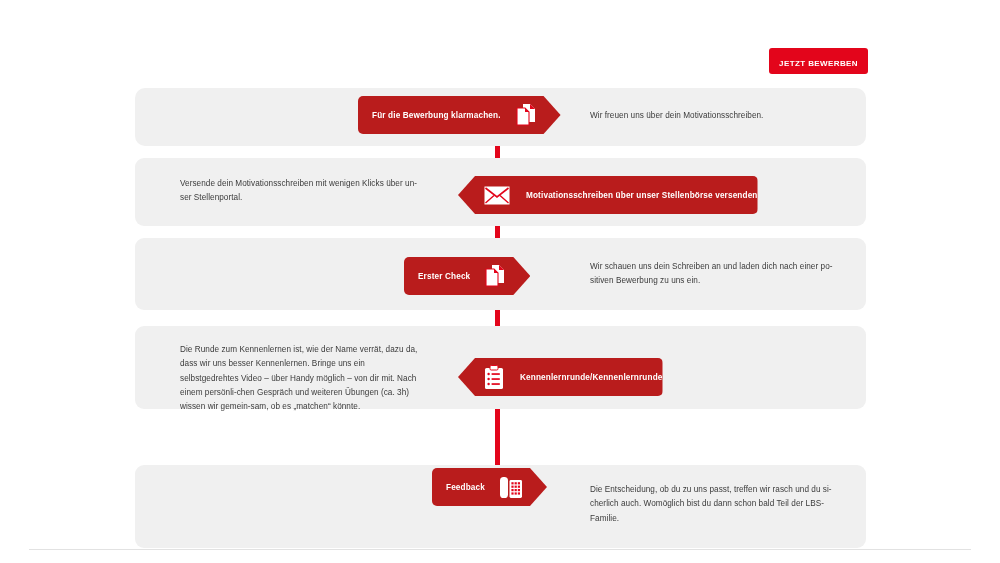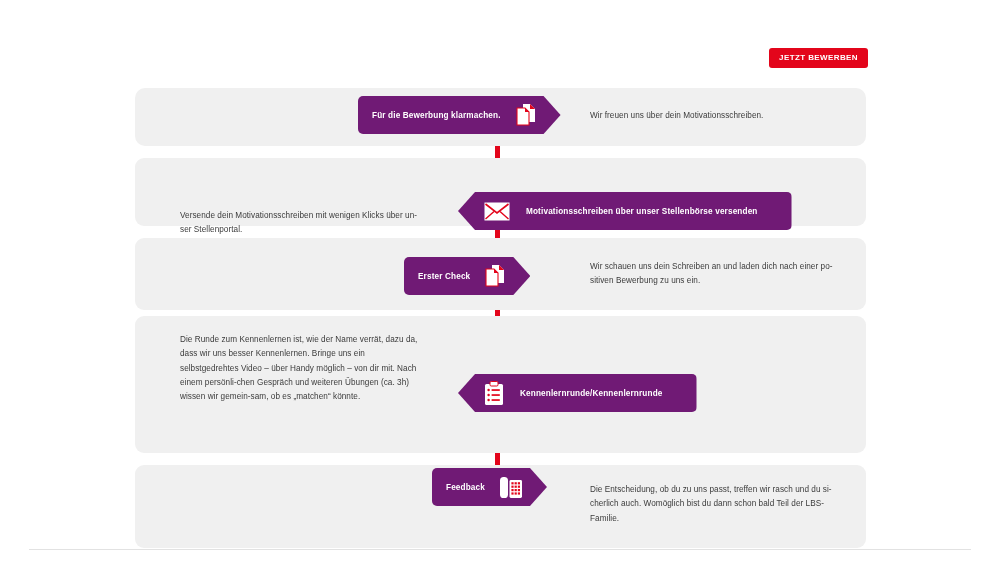"JETZT BEWERBEN" .apply-btn { padding: 6px 10px 6px 10px -> 12px 10px 6px 10px }
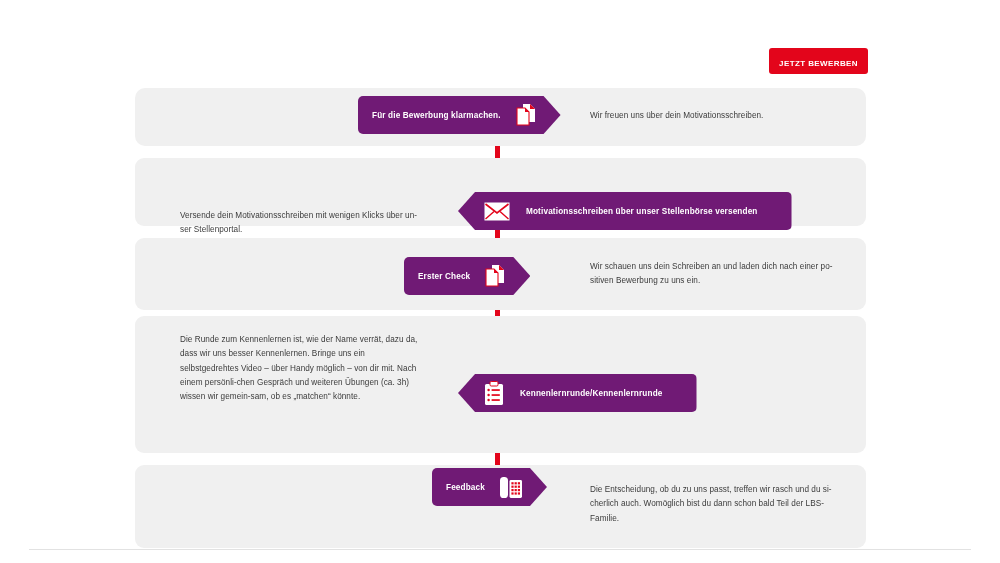"Für die Bewerbung klarmachen." .chev { background: #701a75 -> #b91c1c }
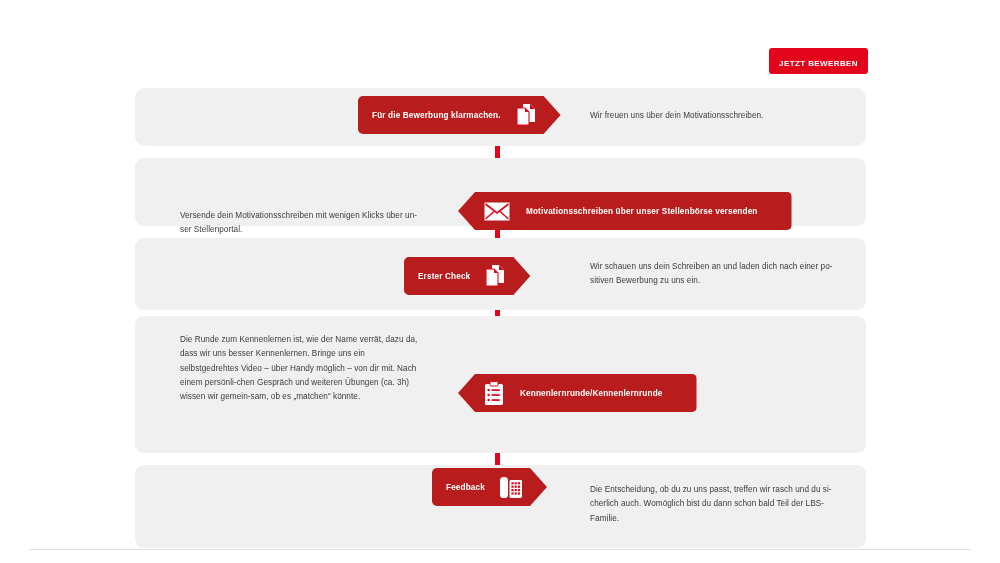"Versende dein Motivationsschreiben mit" .r2 .desc.left { margin-top: 32px -> none }
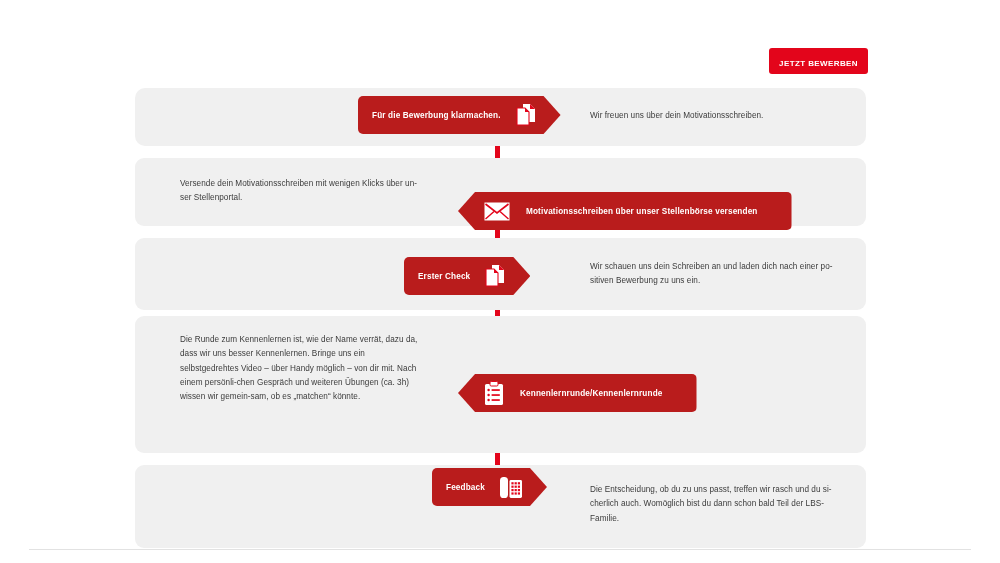"Motivationsschreiben über unser" .chev-l { margin-top: 16px -> none; padding-right: 34px -> 0 }
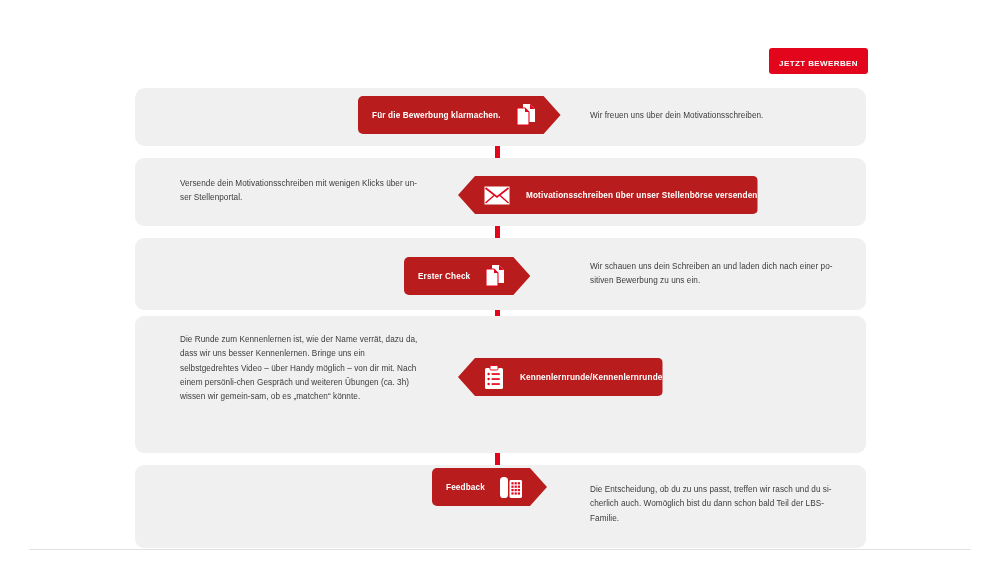"Die Runde zum Kennenlernen ist," .row.r4 { height: 137px -> 83px; top: 316px -> 326px }
